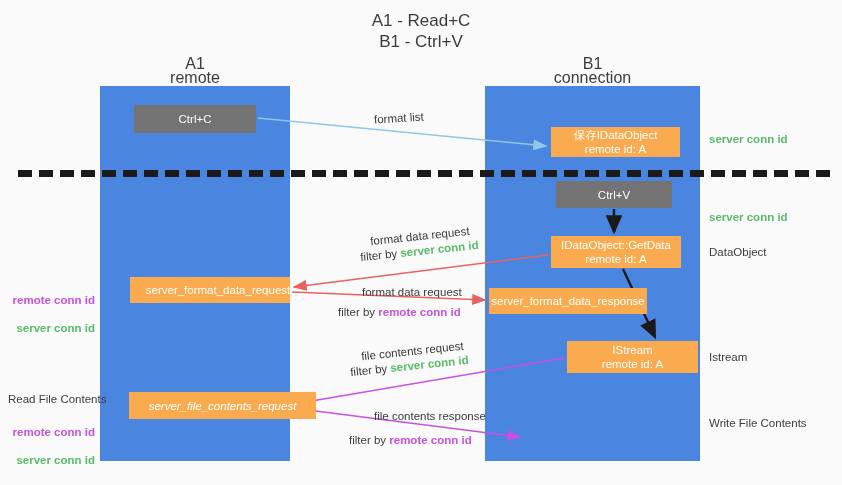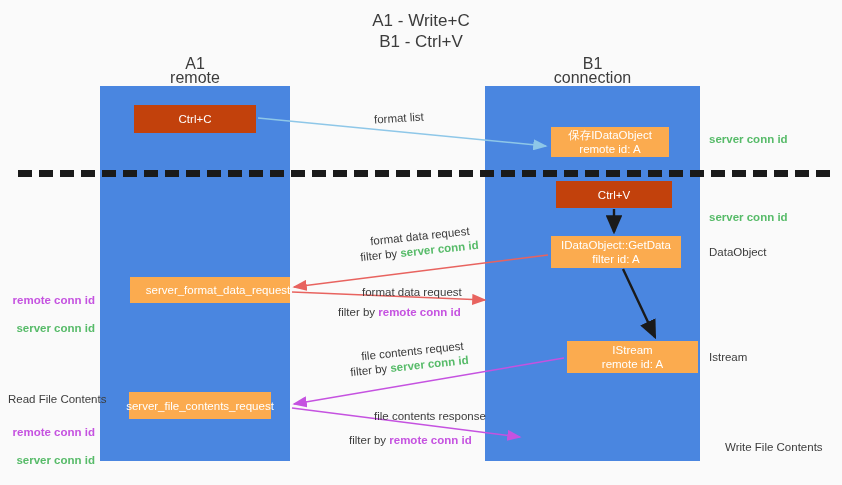"A1 - Write+C" div { text: Write+C -> Read+C }
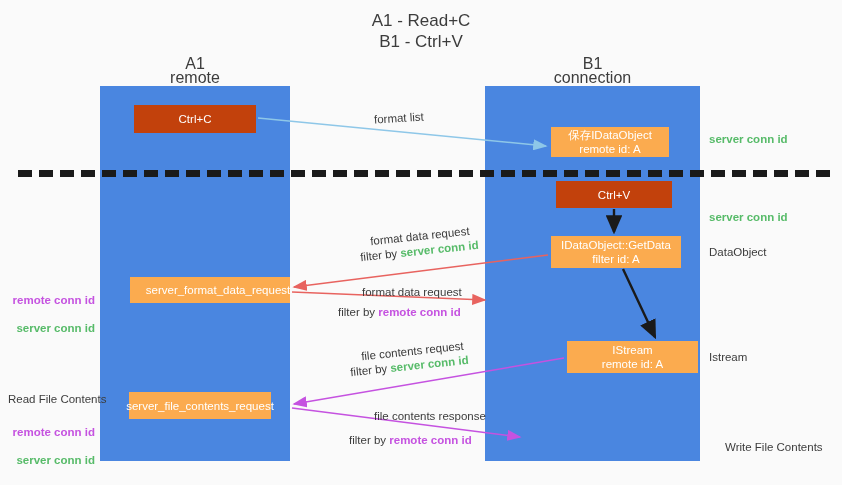"Ctrl+C" .node.green { background: #c2410c -> #737373 }
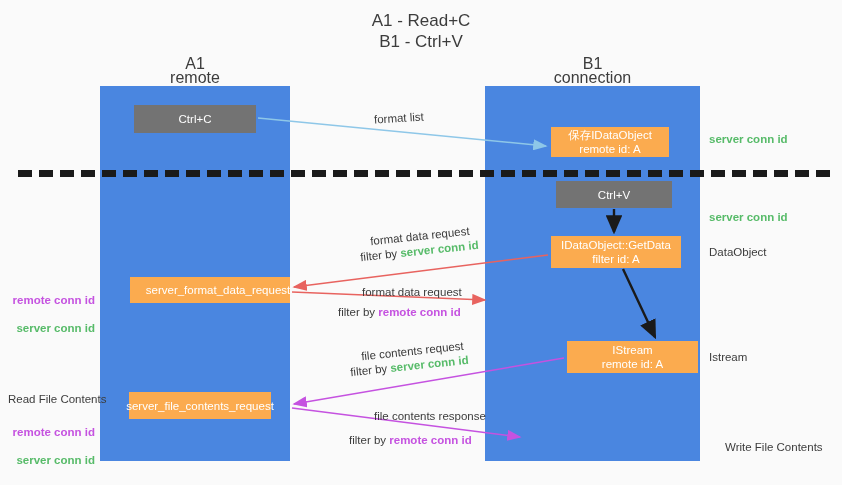"保存IDataObject" #node-save-idataobject { width: 118px -> 129px }
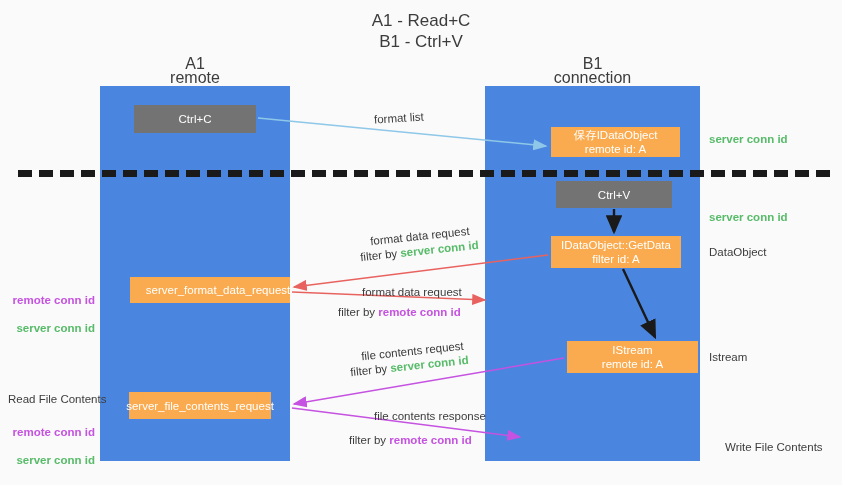"IDataObject::GetData" div.node { text: filter -> remote }
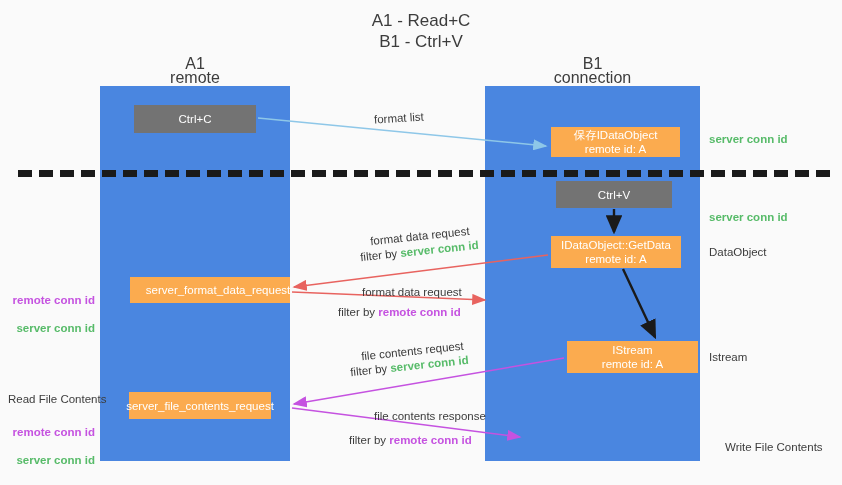"server_format_data_response" div.node { html: none -> <div>server_format_data_response</div> }
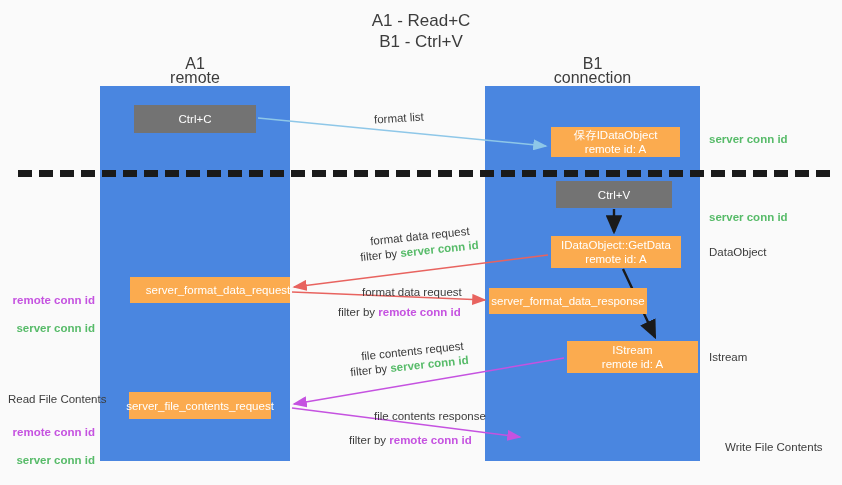"server_file_contents_request" #node-file-req { font-style: none -> italic; width: 142px -> 187px }
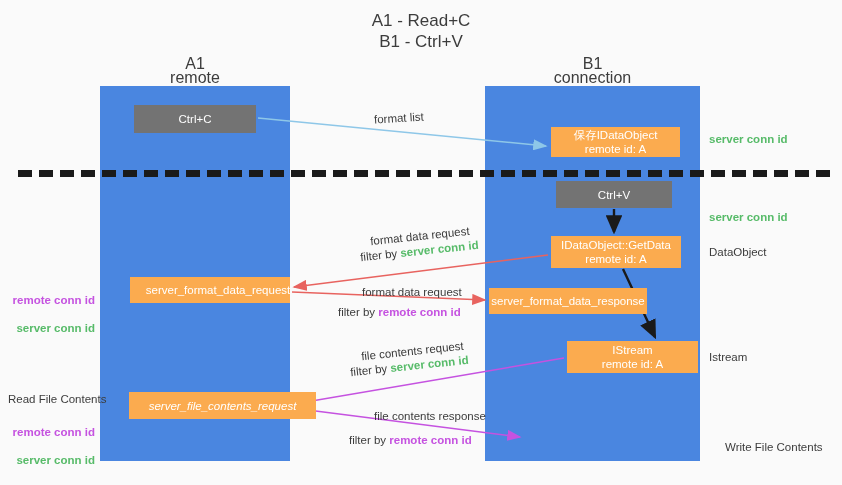"Write File Contents" #note-writefile { margin-left: 16px -> none; top: 440px -> 416px }
